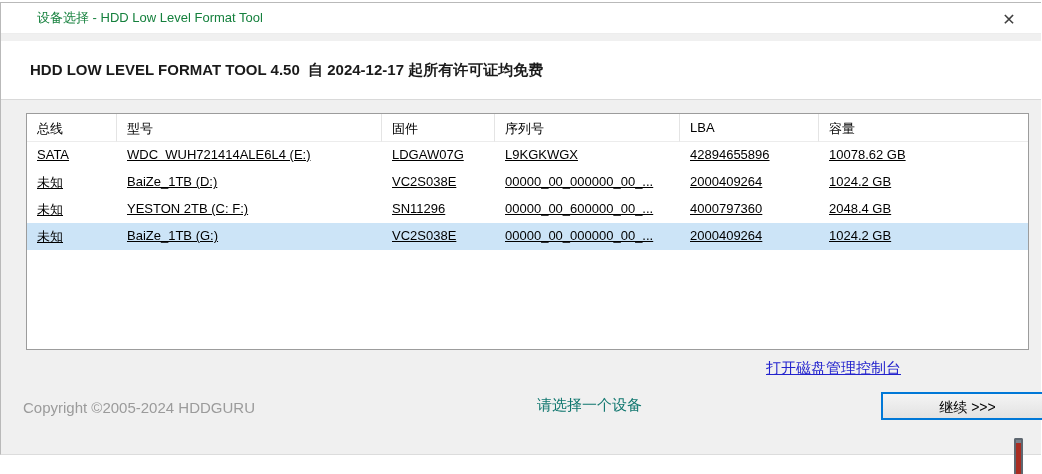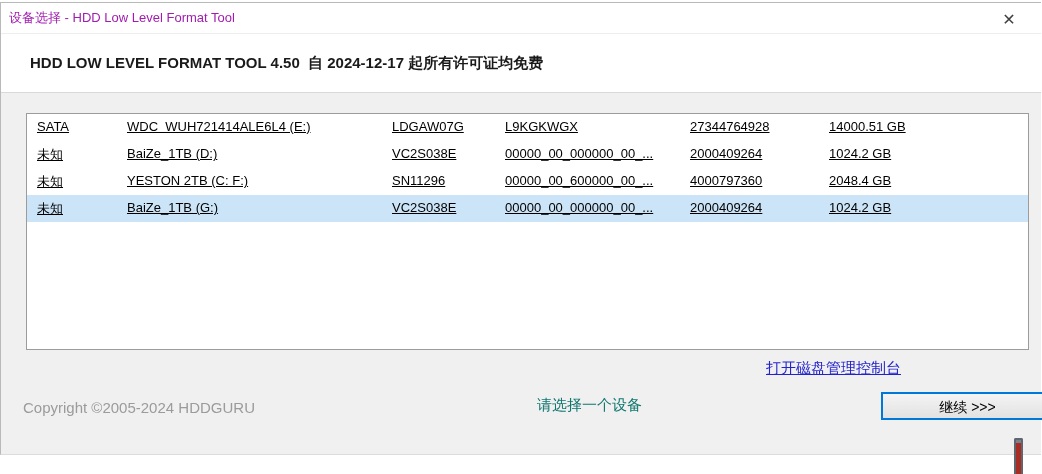"设备选择 - HDD Low Level" .titlebar .title { color: #a21caf -> #15803d; margin-left: none -> 28px }
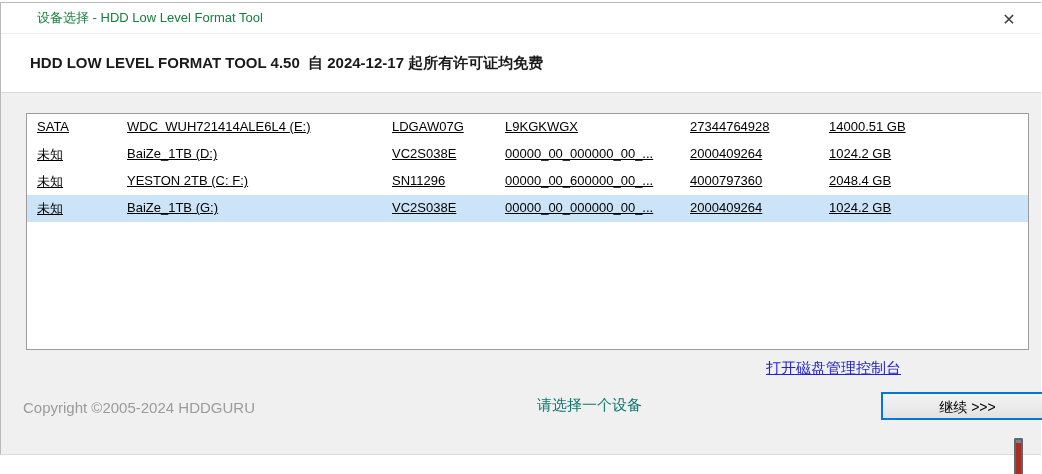"HDD LOW LEVEL FORMAT TOOL" .banner { top: 31px -> 38px }
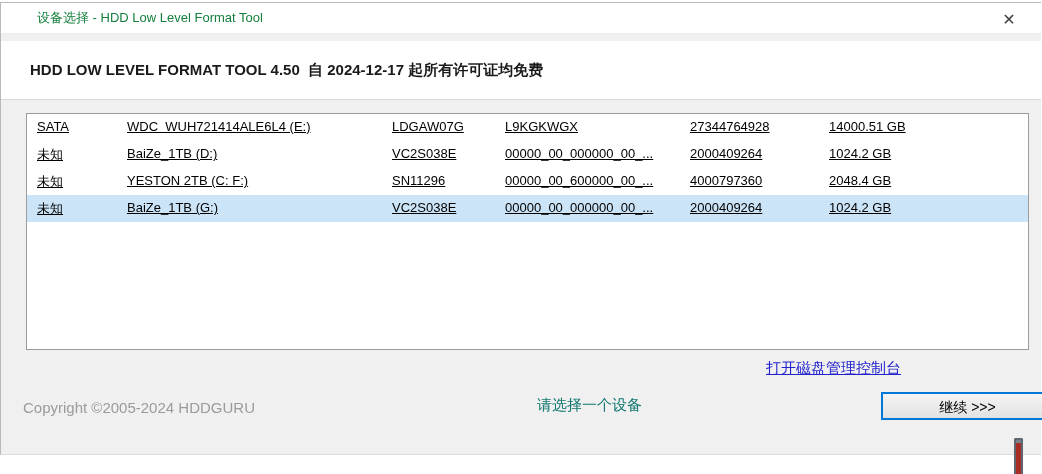"总线" div.lv-header { html: none -> <div> <div>总线</div> <div>型号</div> <div>固件</div> <div>序列号</div> <div>LBA</div> <div>容量</div> </div> }
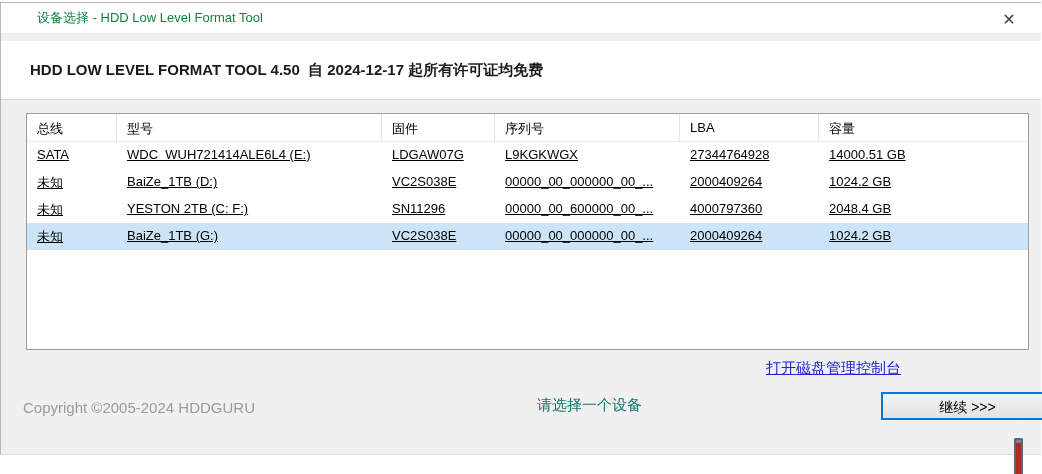"27344764928" div.cell { text: 27344764928 -> 42894655896 }
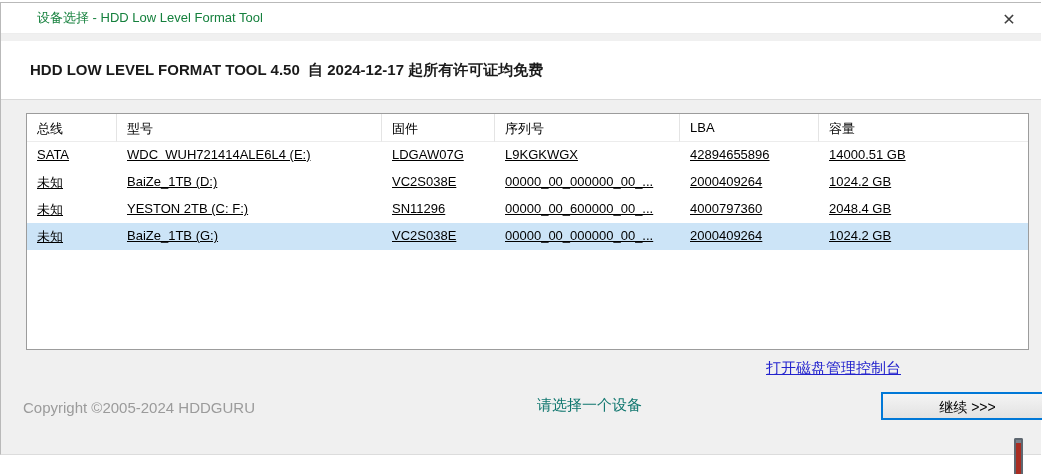"14000.51 GB" div.cell { text: 14000.51 -> 10078.62 }
